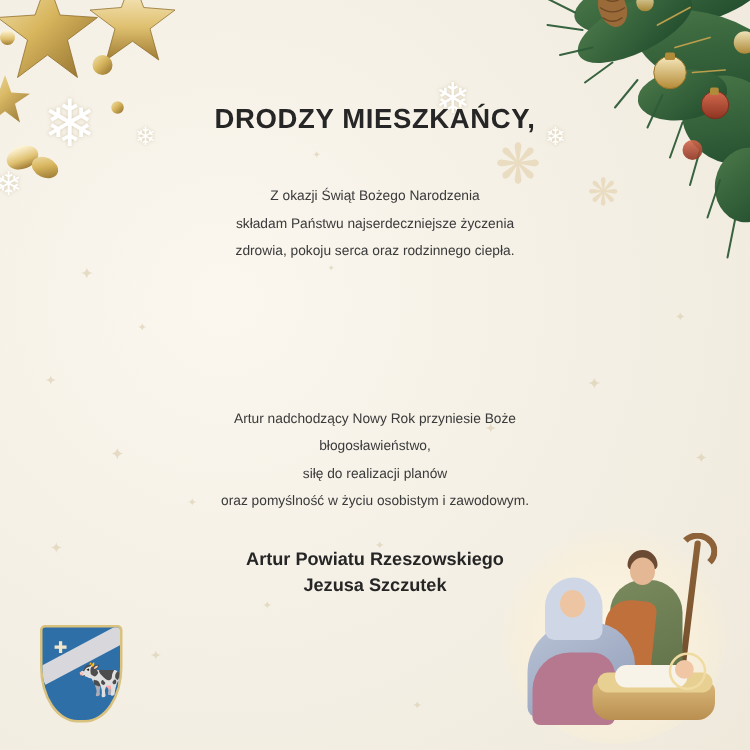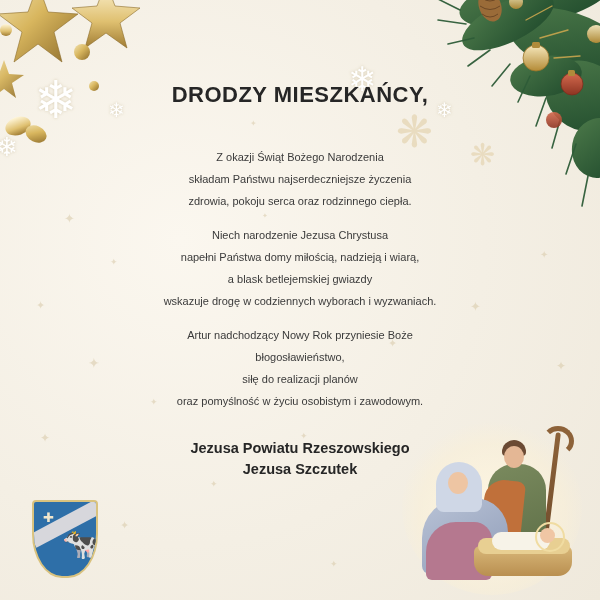"Niech narodzenie Jezusa Chrystusa" div.para { html: <div>Niech narodzenie Jezusa Chrystusa napełni Państwa domy miłością, nadzieją i wiarą, a blask betlejemskiej gwiazdy wskazuje drogę w codziennych wyborach i wyzwaniach.</div> -> none }
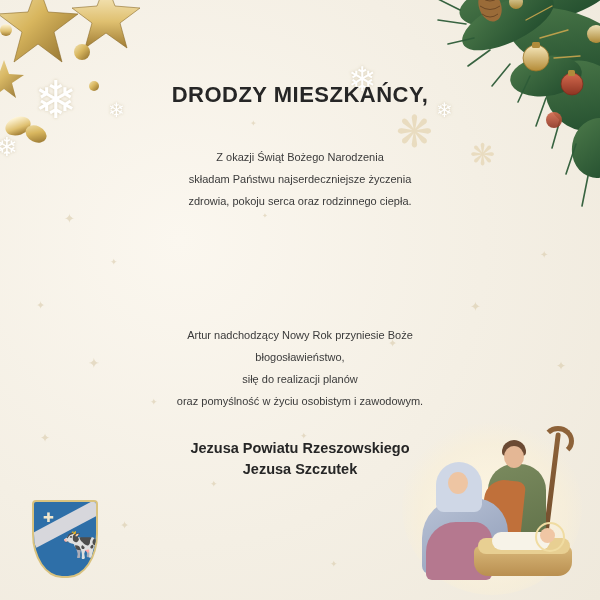"Jezusa Powiatu Rzeszowskiego" span { text: Jezusa -> Artur }
